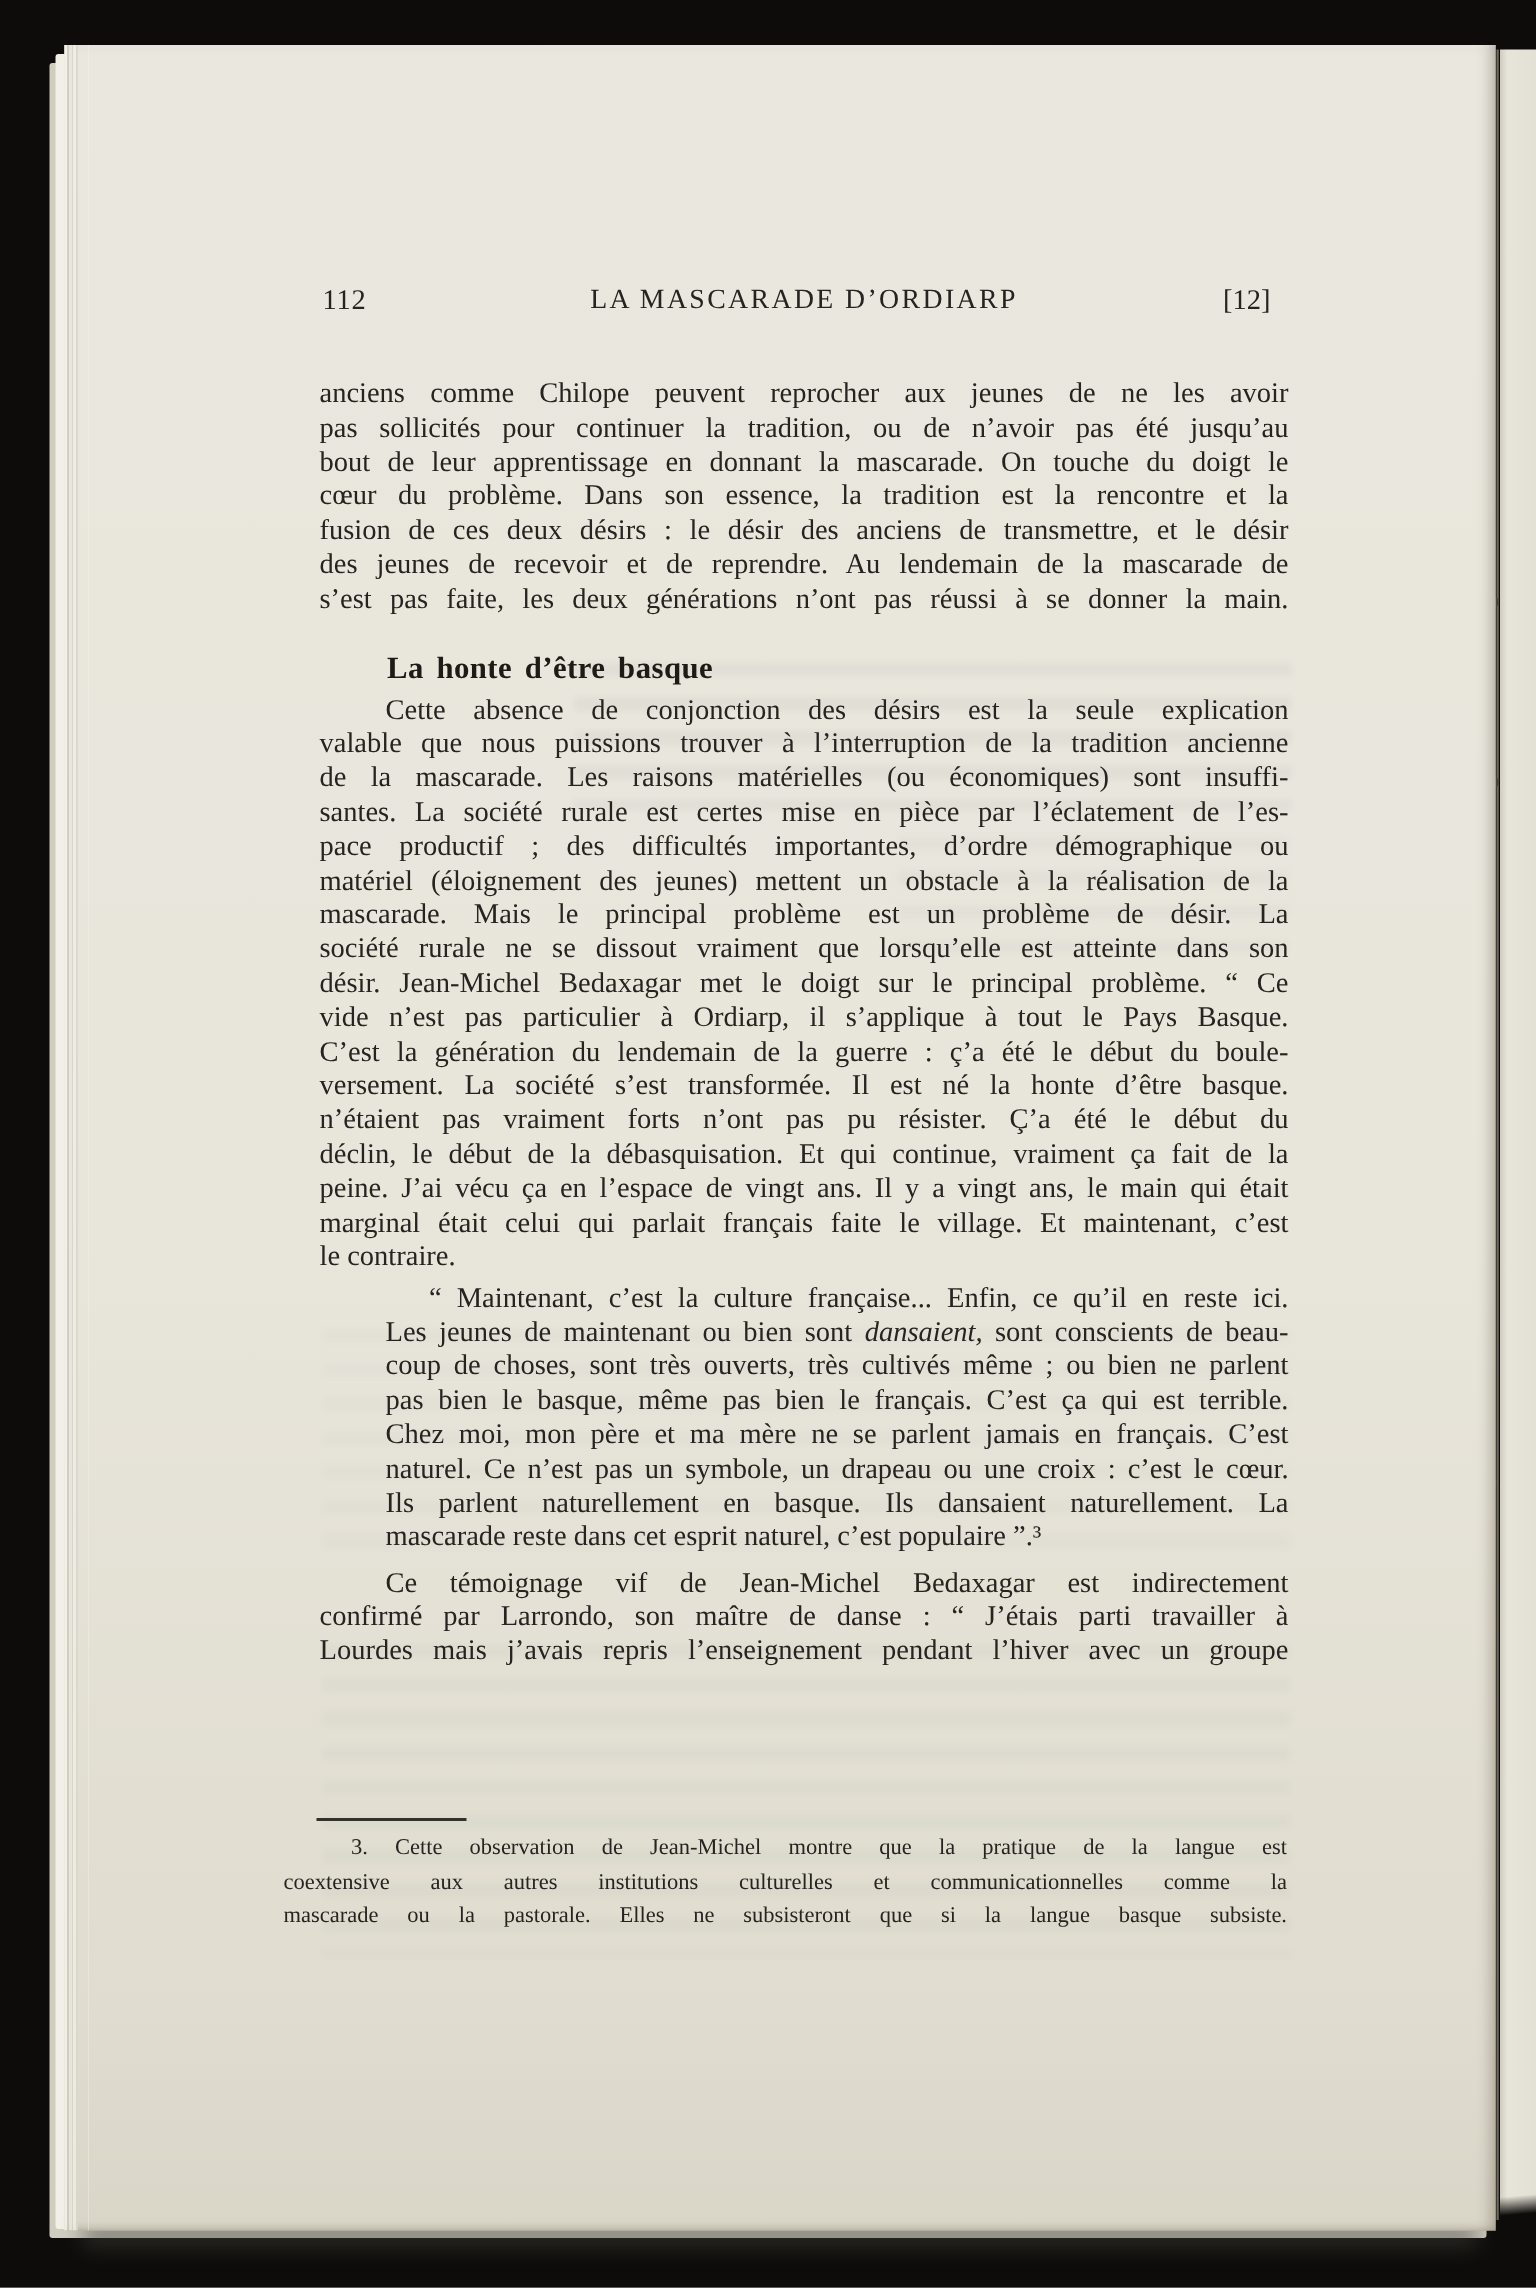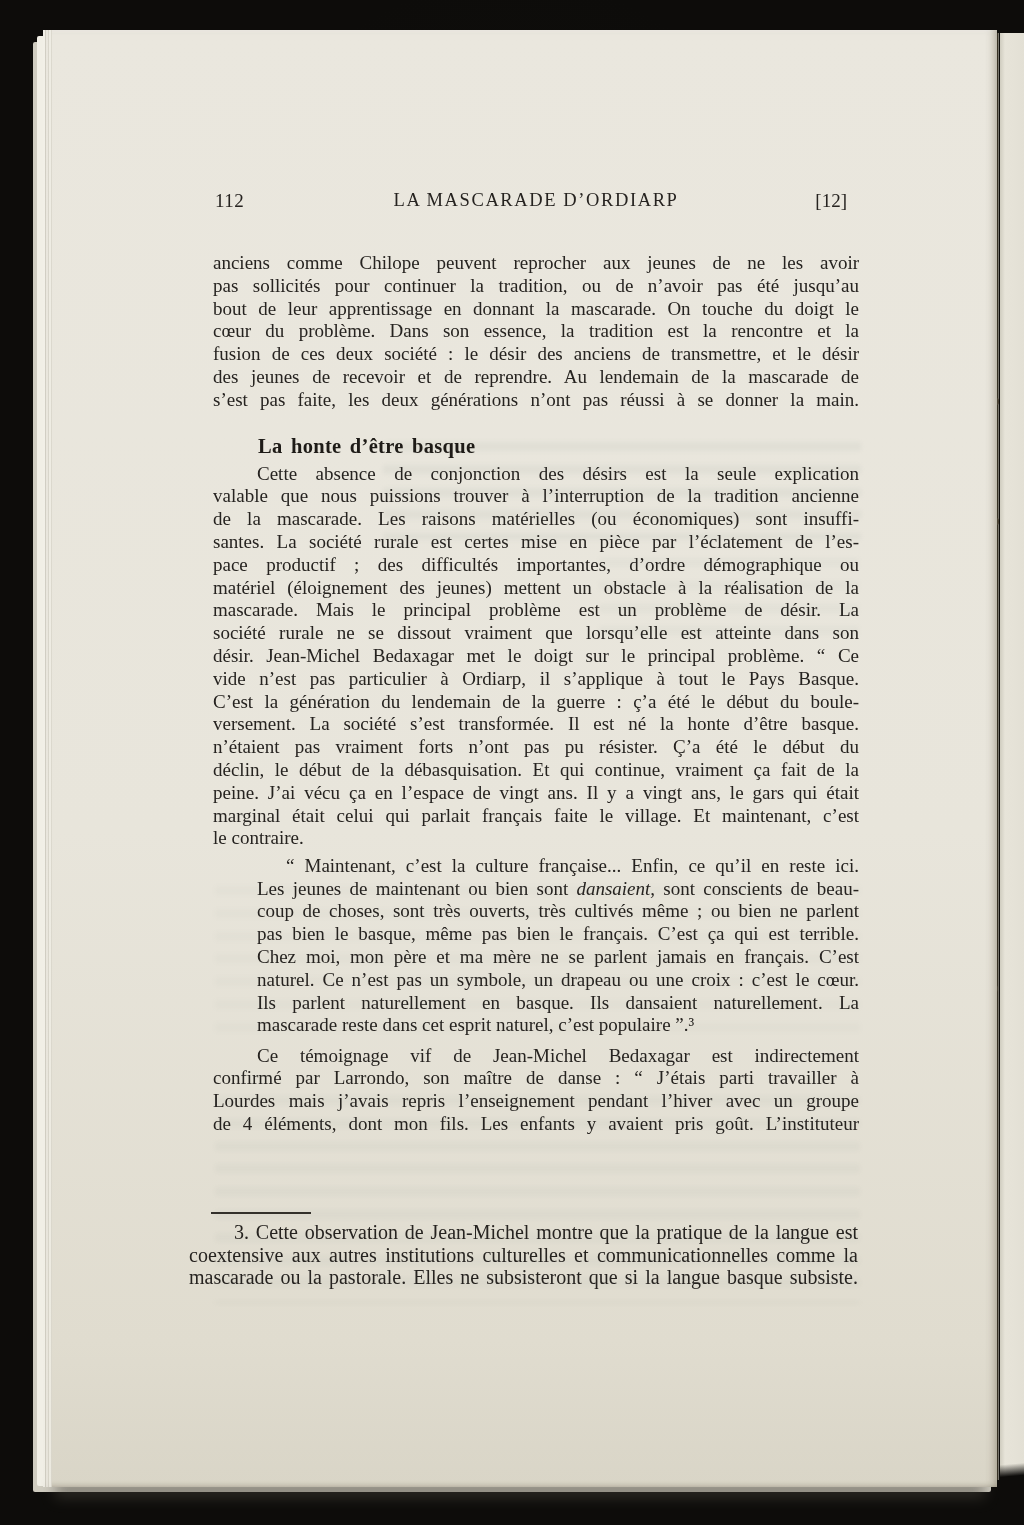"fusion de ces deux société" div.line { text: société -> désirs }
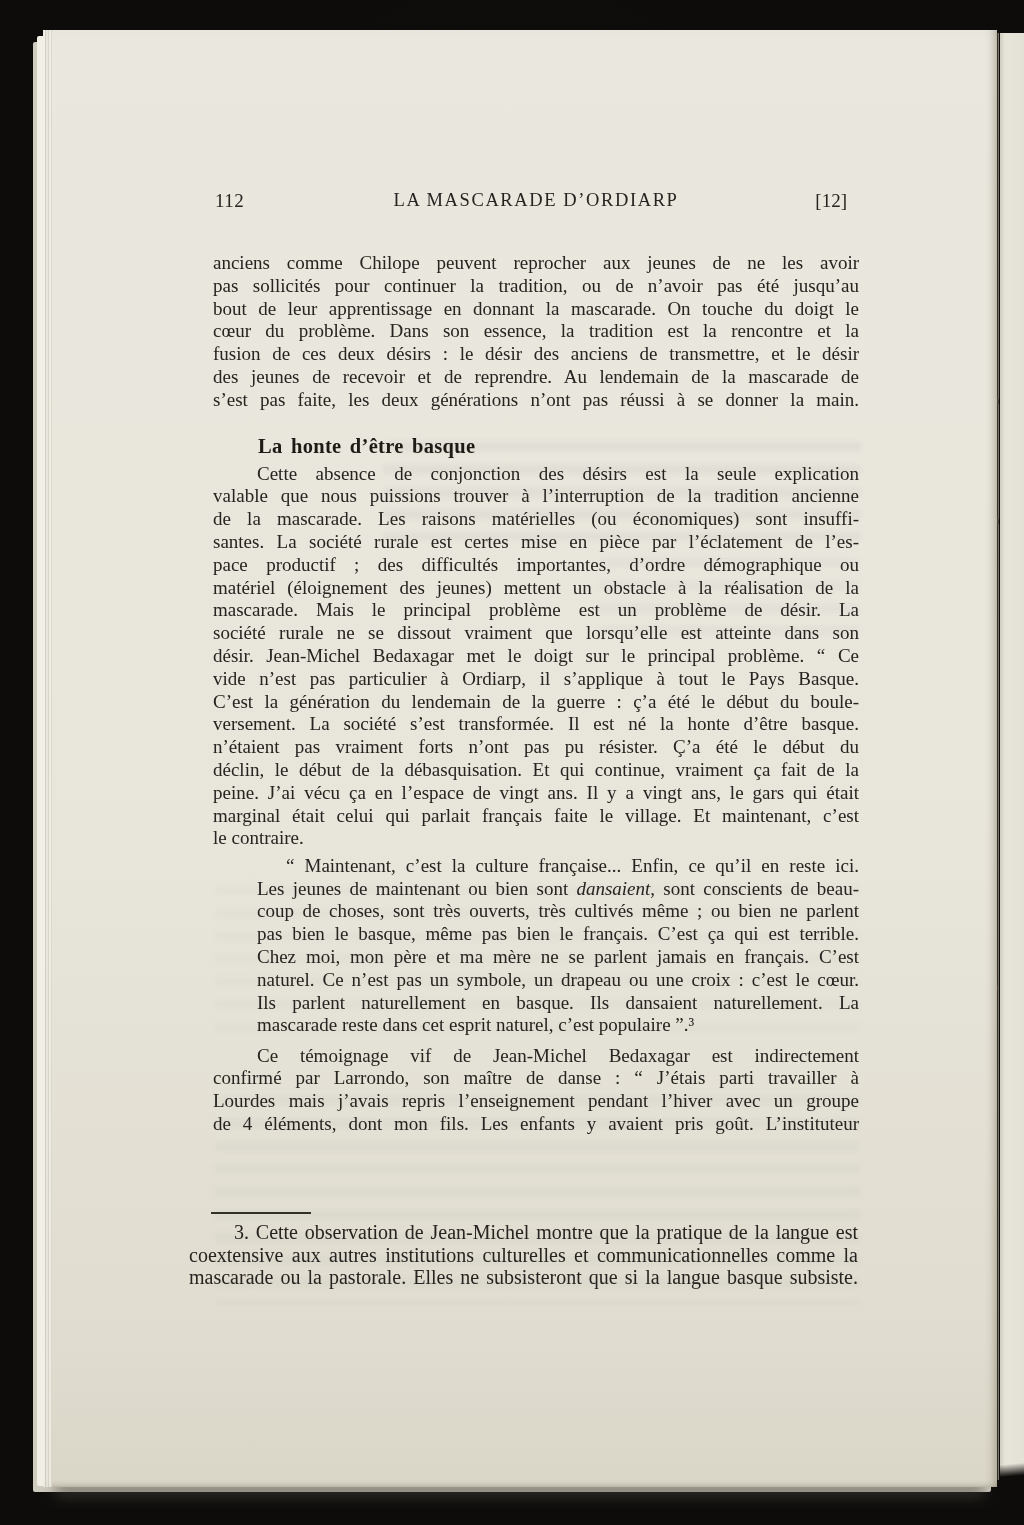"peine. J’ai vécu ça en" div.line { text: gars -> main }
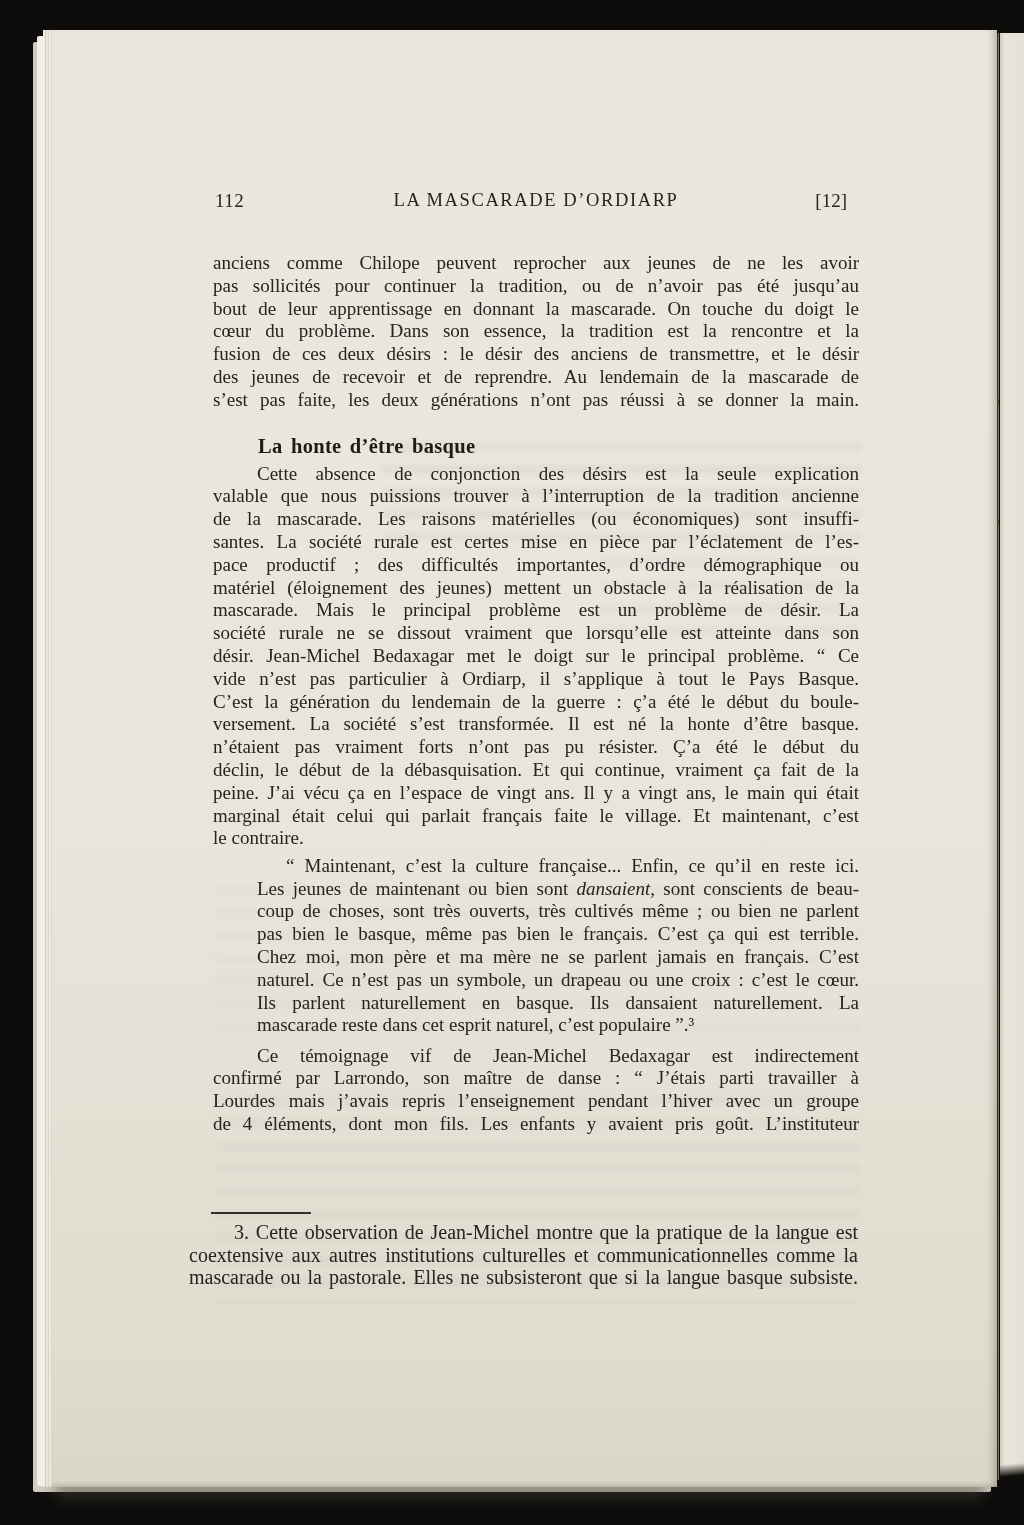"de 4 éléments, dont mon" div.line { html: <div>de 4 éléments, dont mon fils. Les enfants y avaient pris goût. L’instituteur</div> -> none }
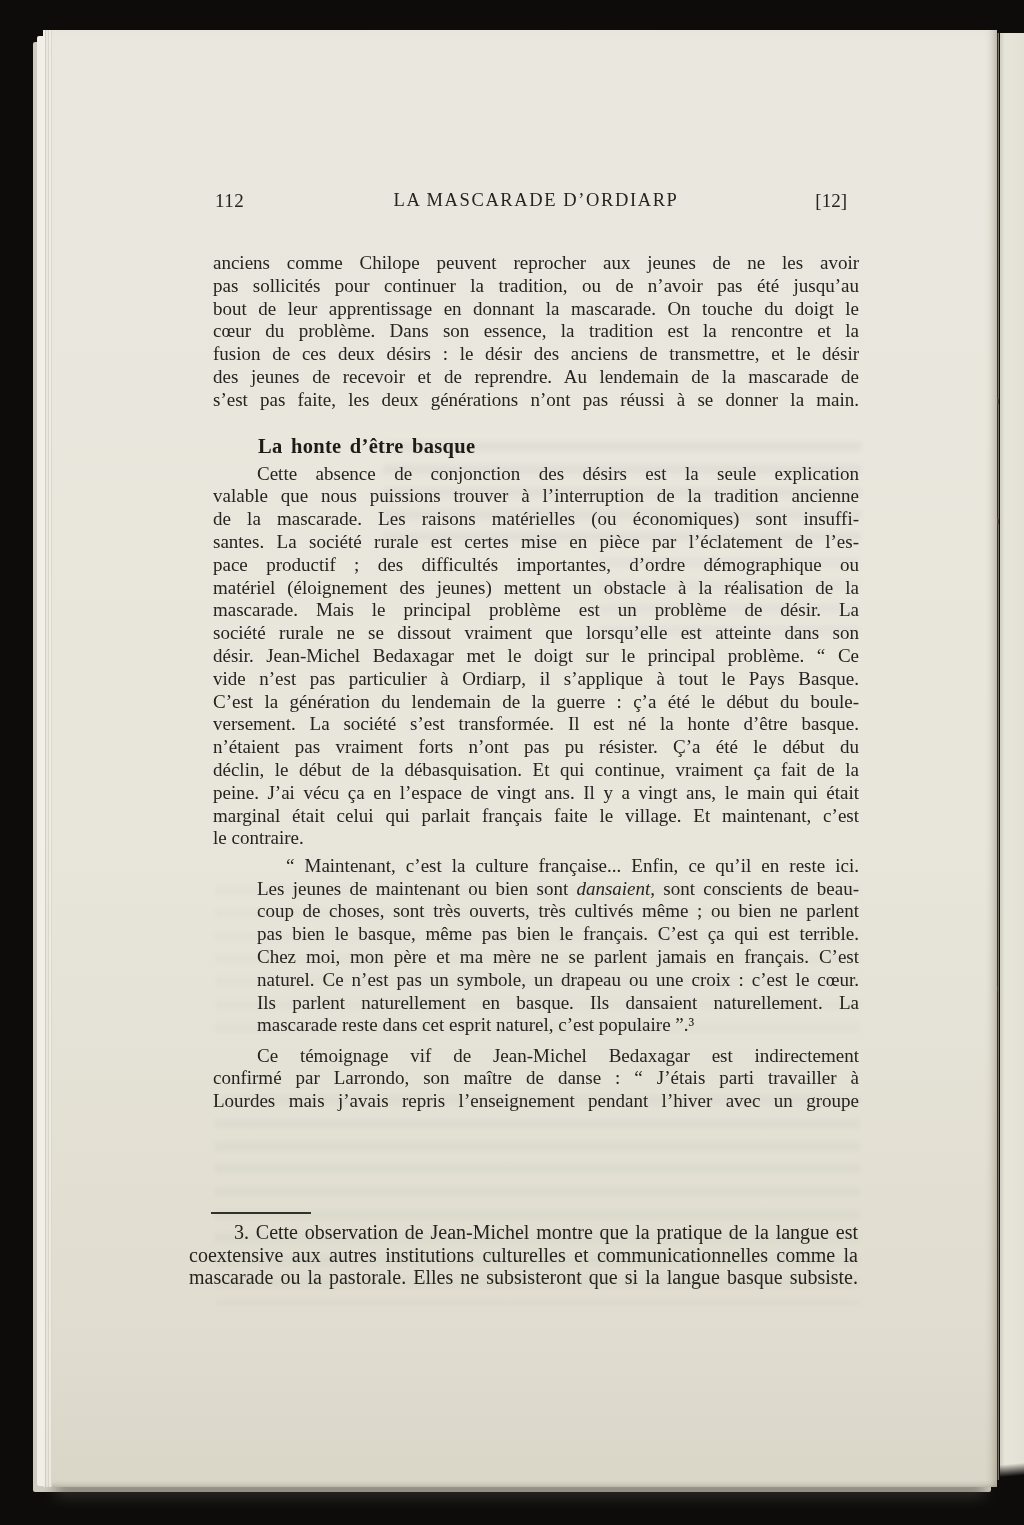"3. Cette observation de Jean-Michel" .footnote { font-size: 20px -> 15px }
